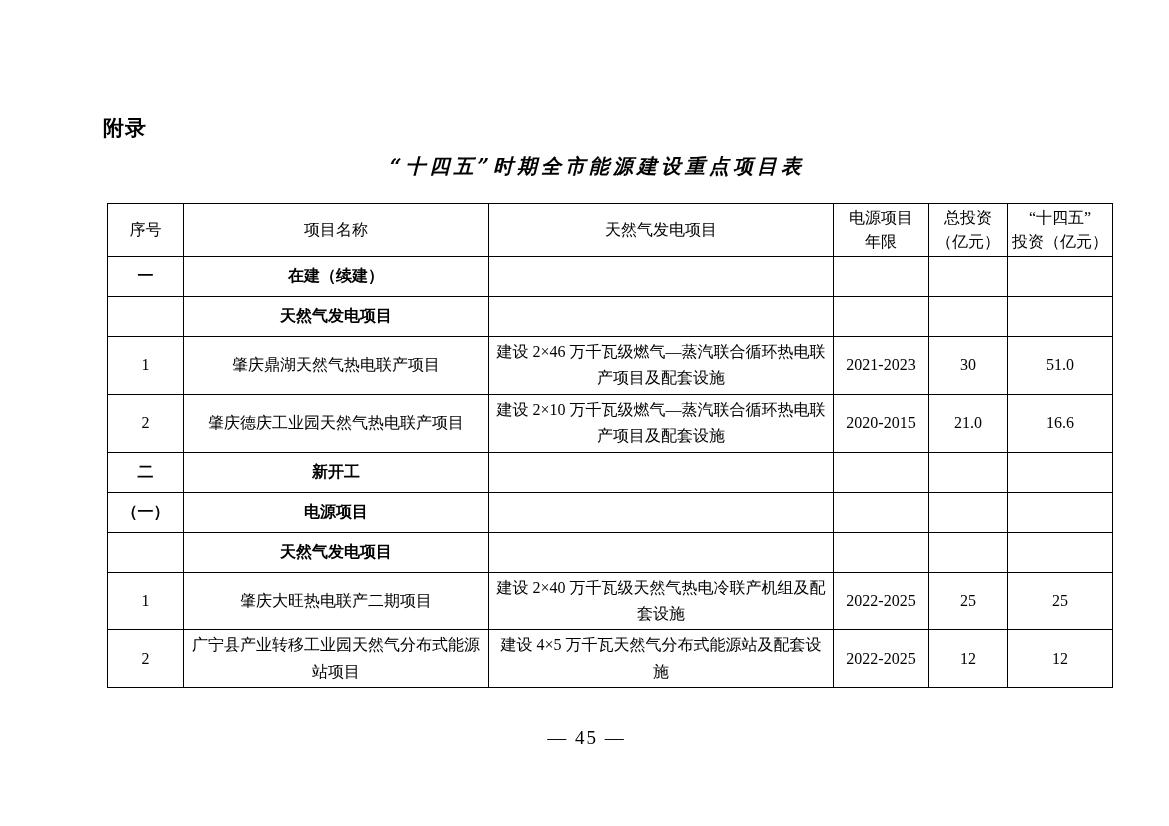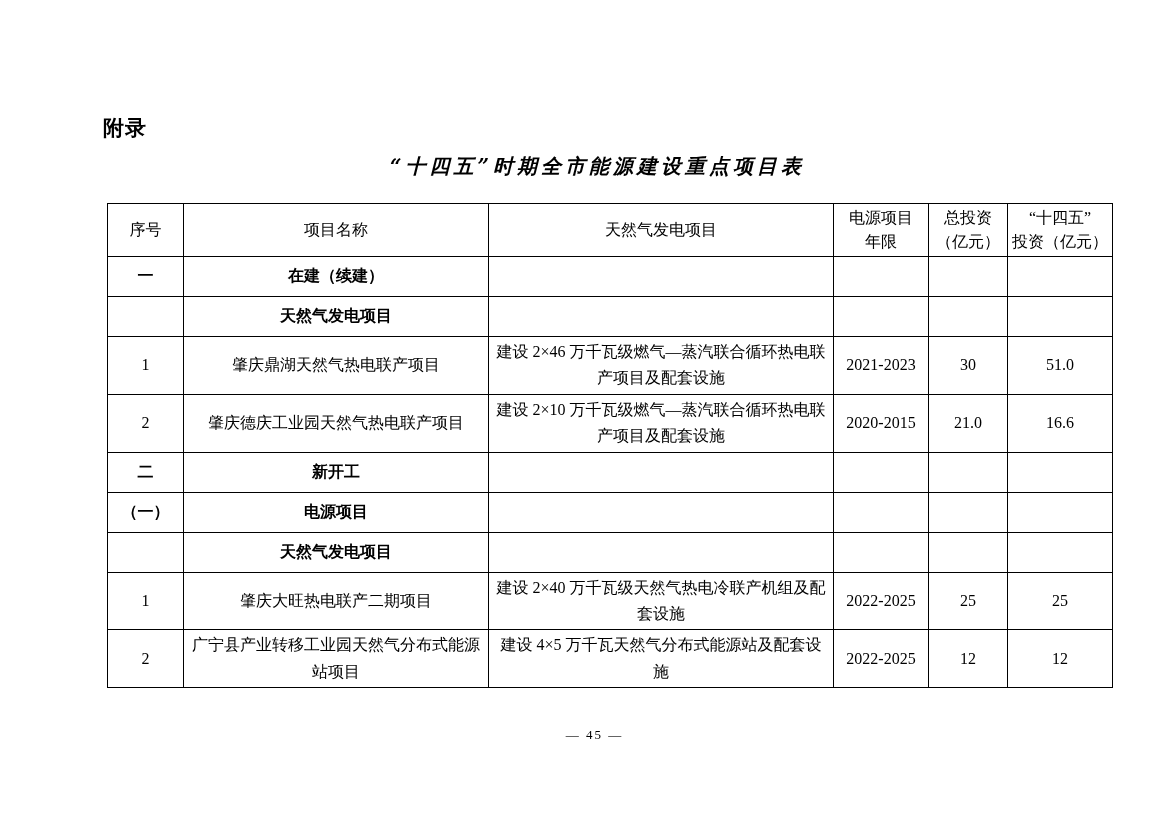"— 45 —" .page-number { font-size: 13px -> 19px; left: 84px -> 76px }
